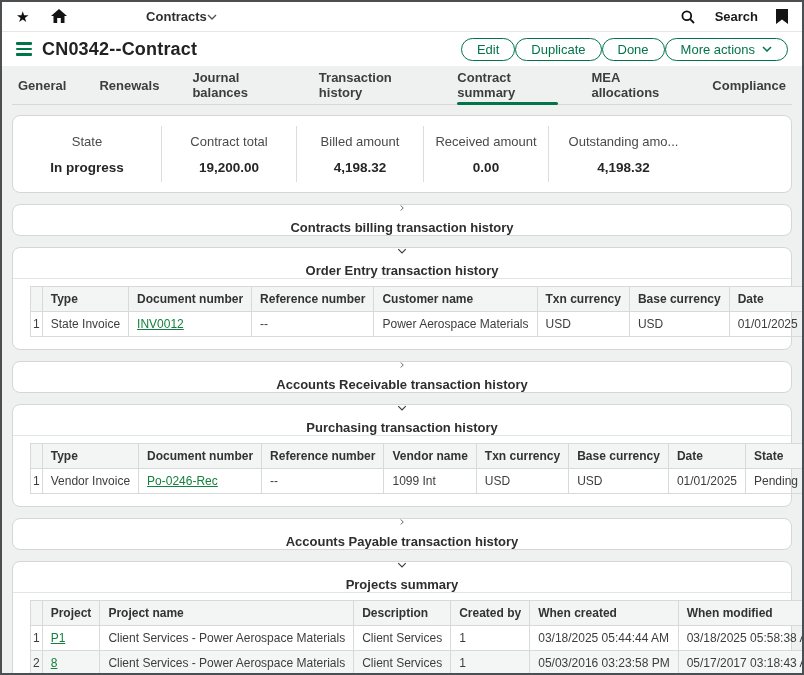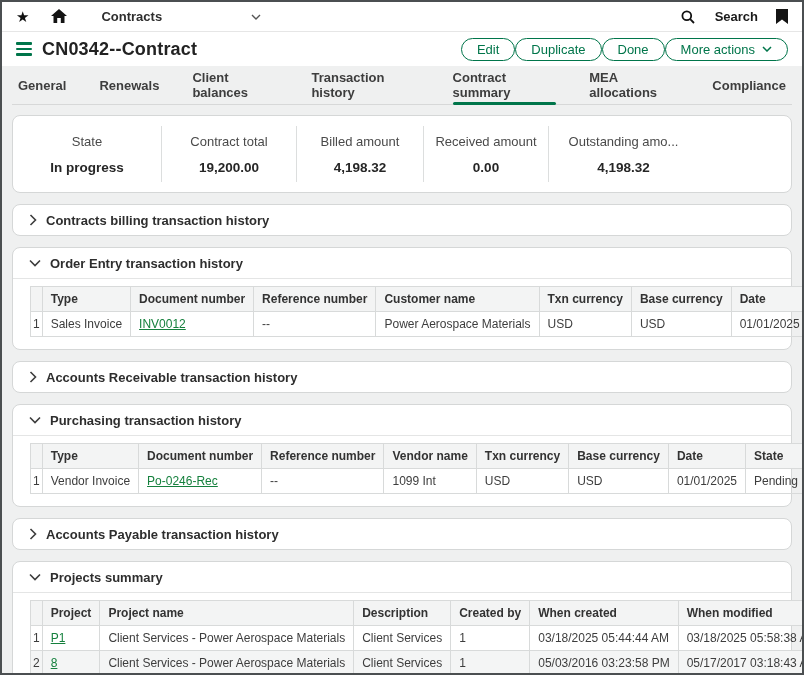"Contracts" .nav-dd { justify-content: space-between -> center }
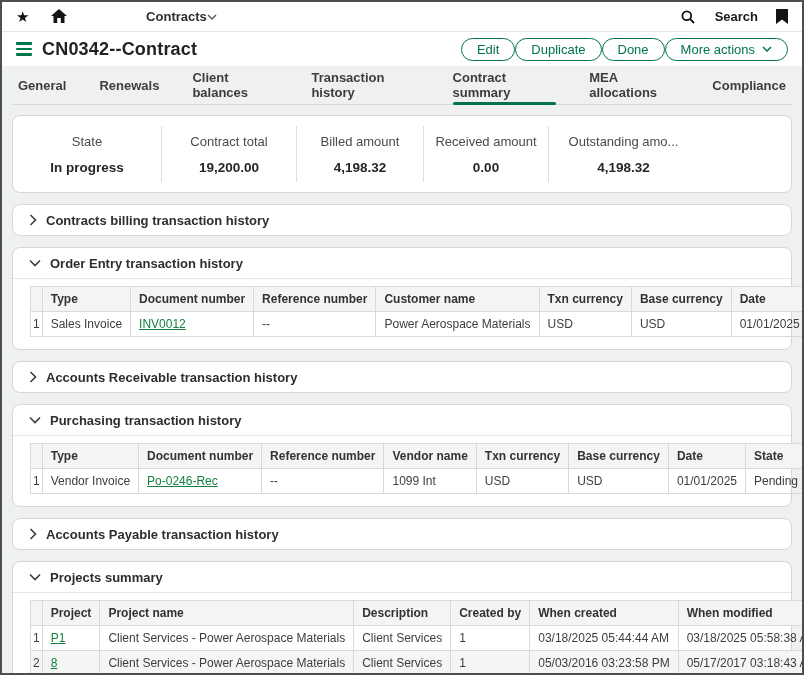"Client balances" div.tab { text: Client -> Journal }
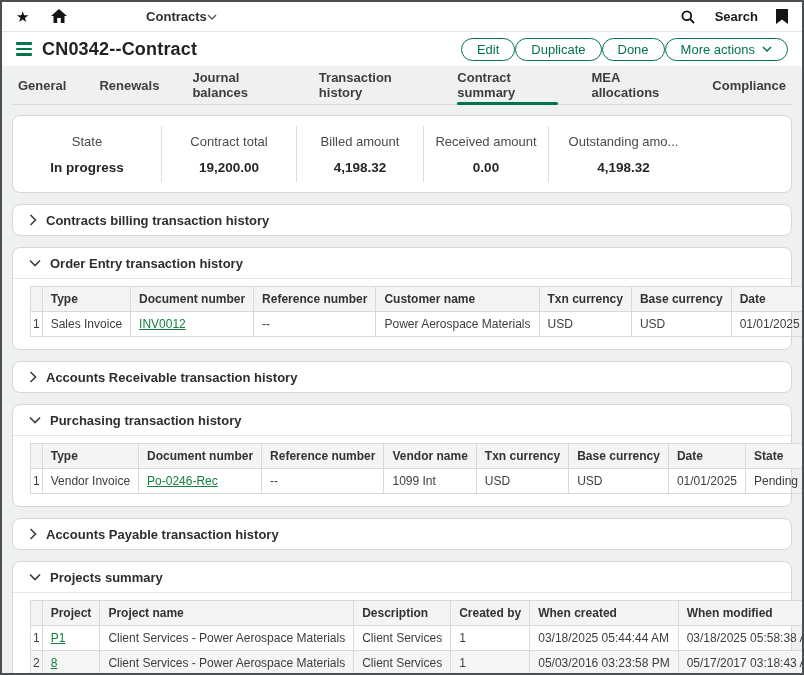"Contracts billing transaction history" .section-header { flex-direction: none -> column }
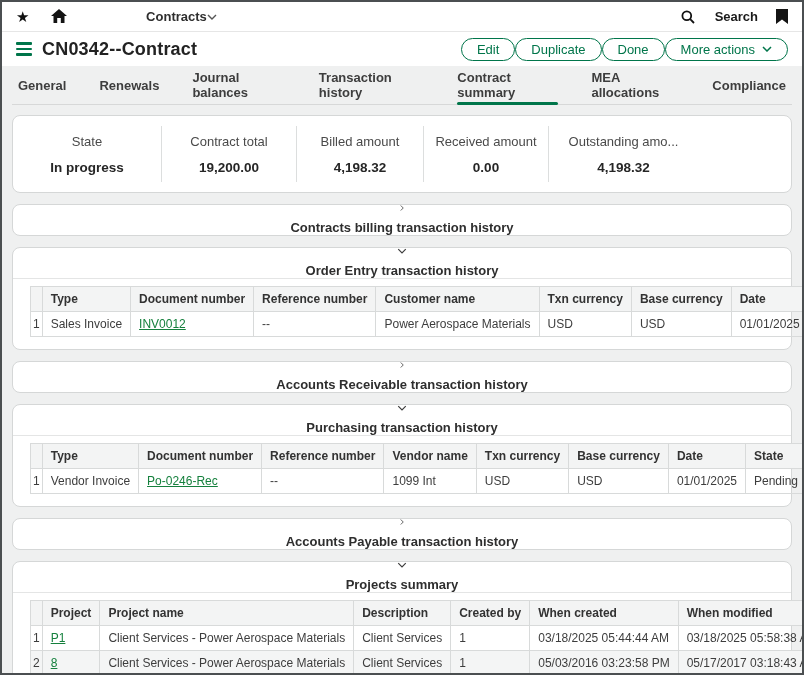"Sales Invoice" td { text: Sales -> State }
